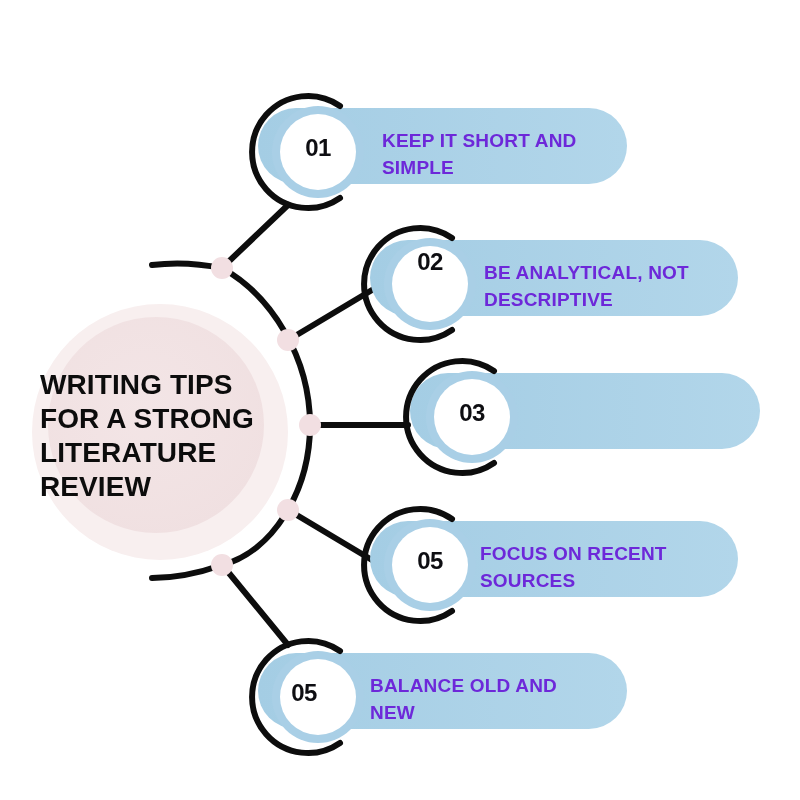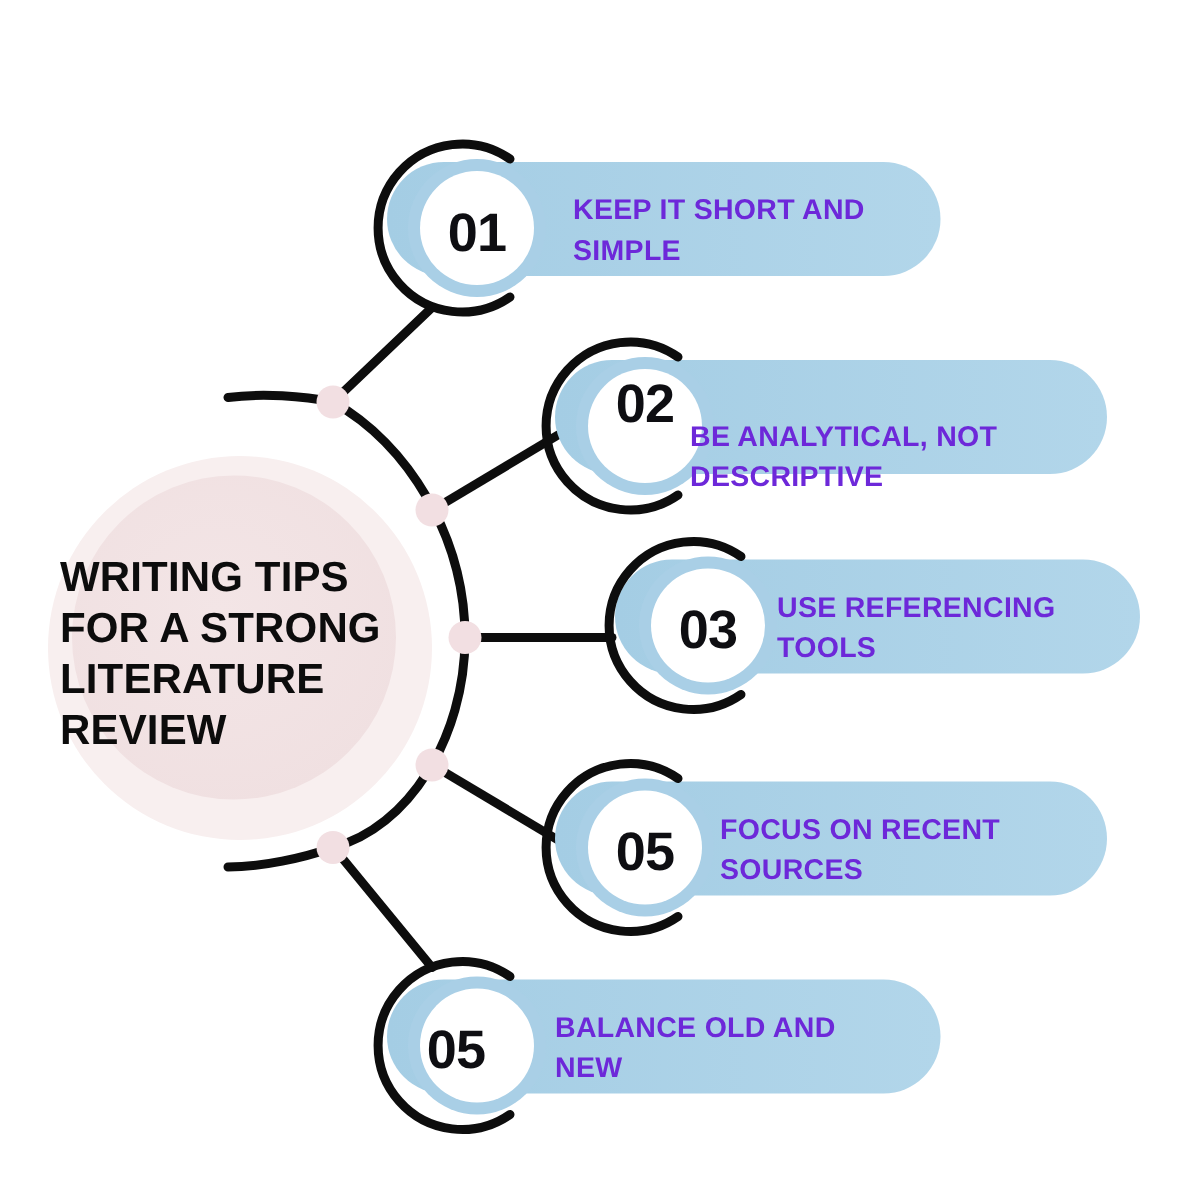"01" .num { font-size: 36px -> 24px }
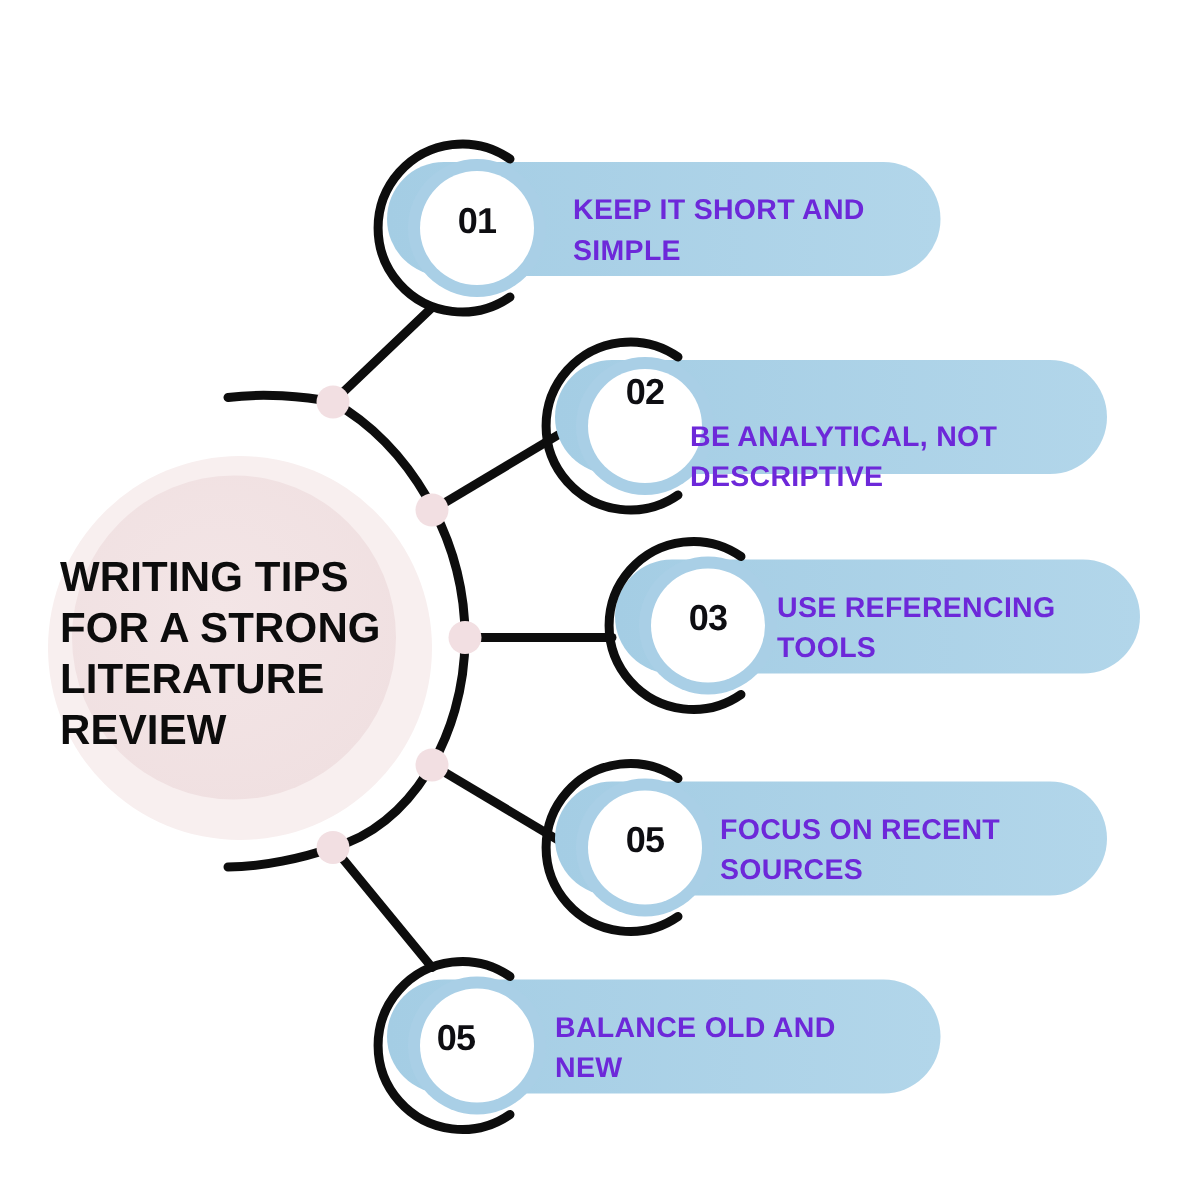"BE ANALYTICAL, NOT" div.pill-label { left: 460px -> 484px; margin-top: 19px -> none }
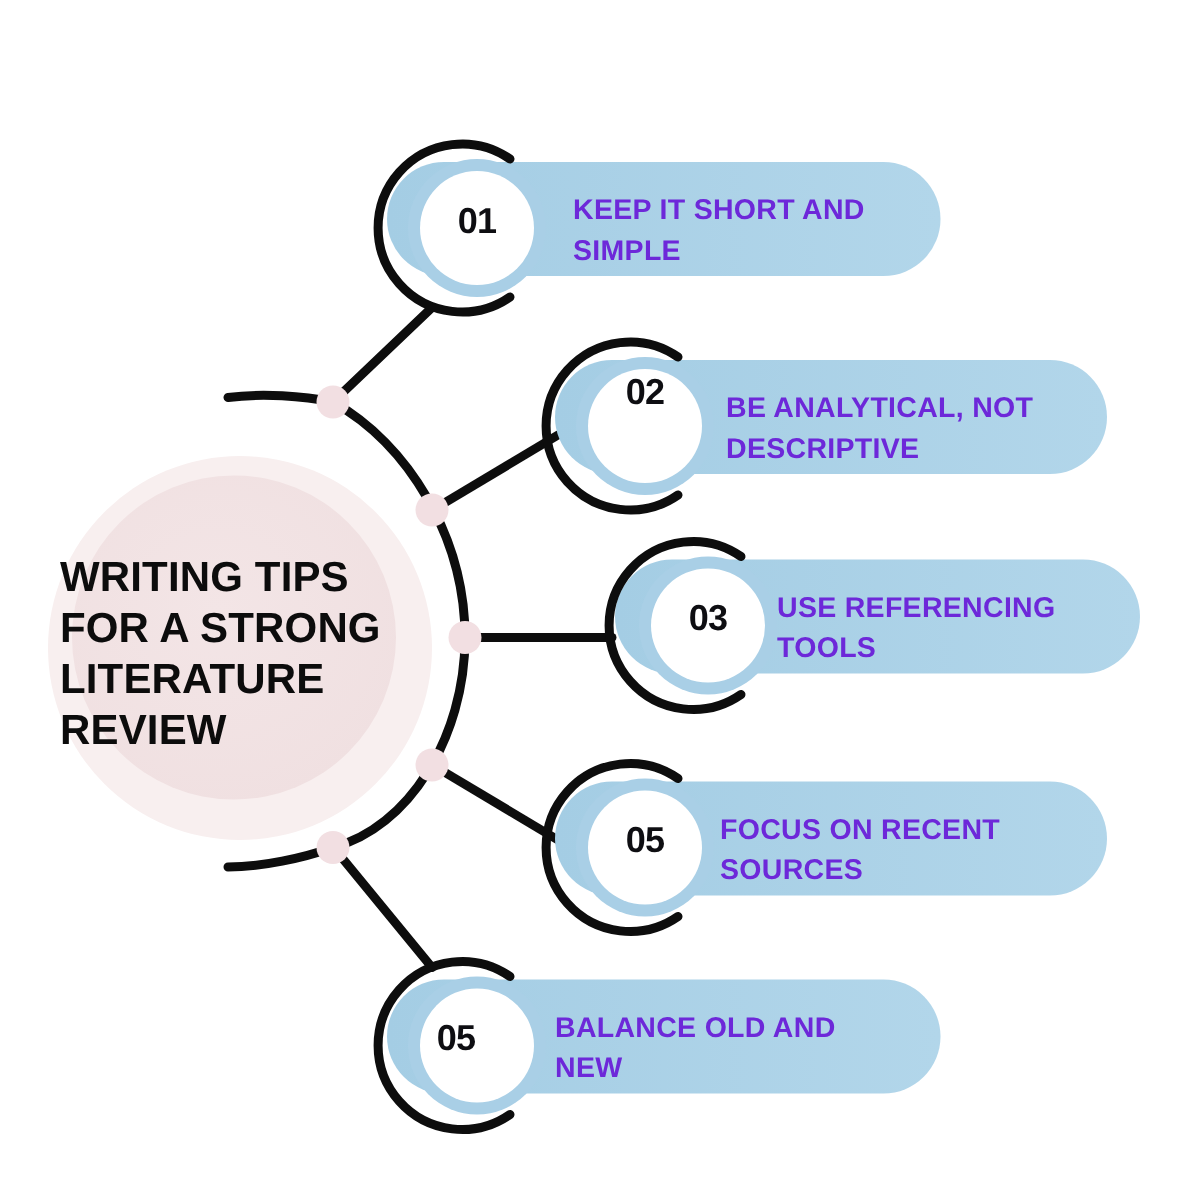"USE REFERENCING" div.pill-label { html: <div>USE REFERENCING TOOLS</div> -> none }
